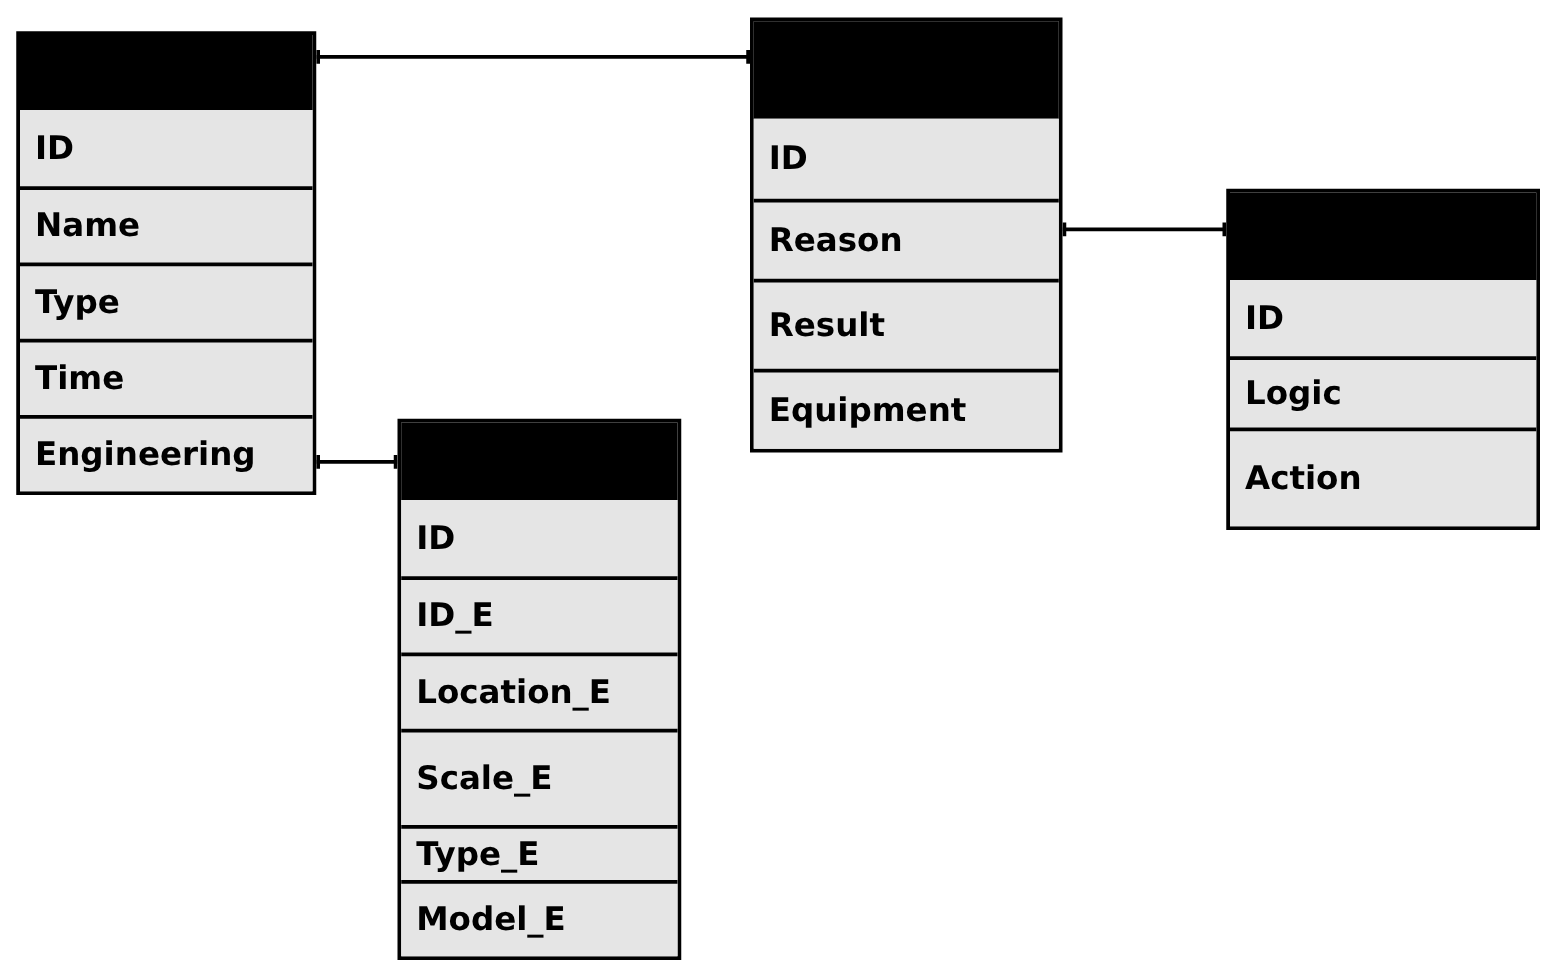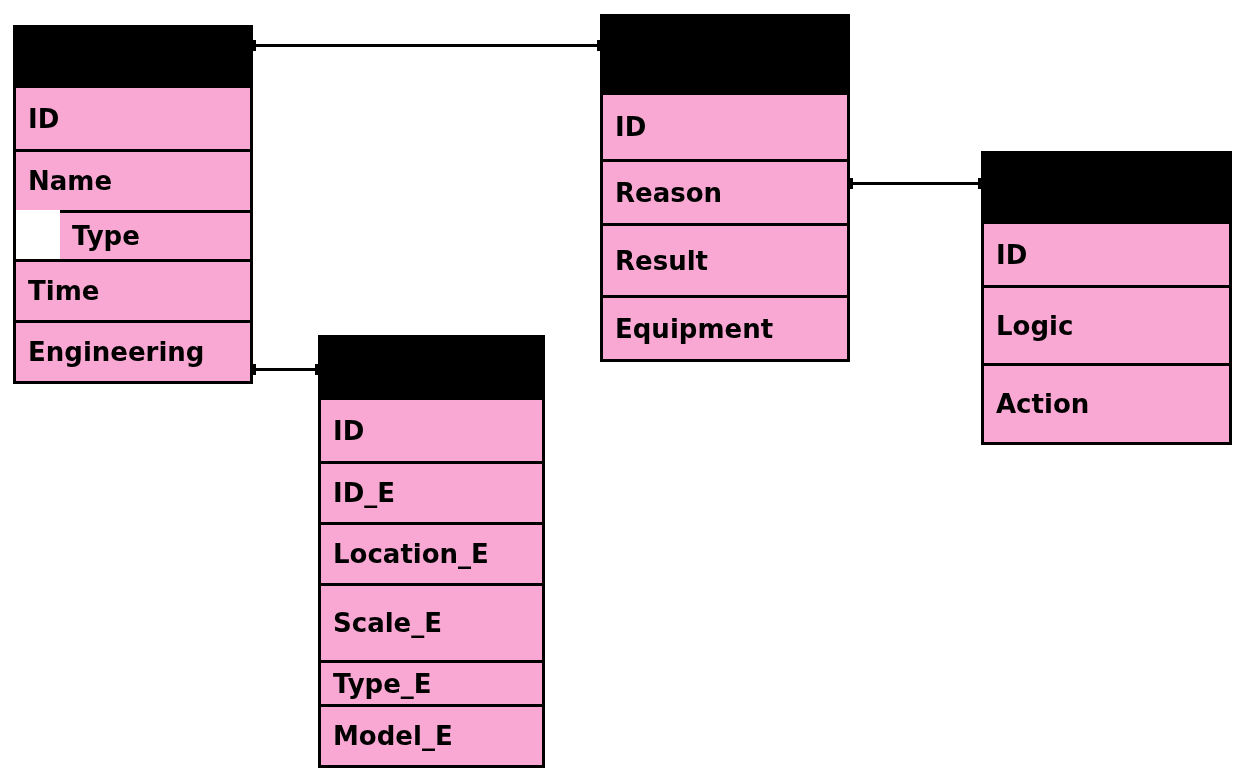"ID" .entity-row { background: #f9a8d4 -> #e5e5e5 }
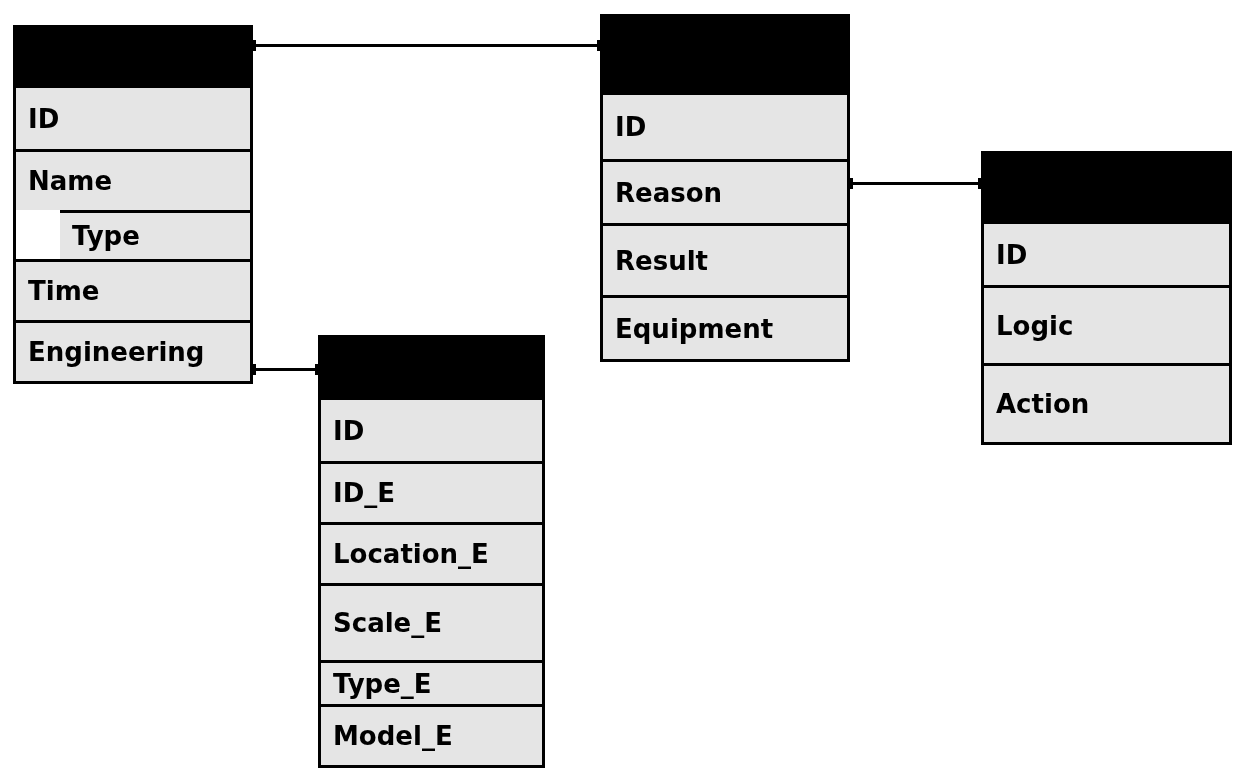"Type" div.entity-row { height: 49px -> 61px; margin-left: 44px -> none }
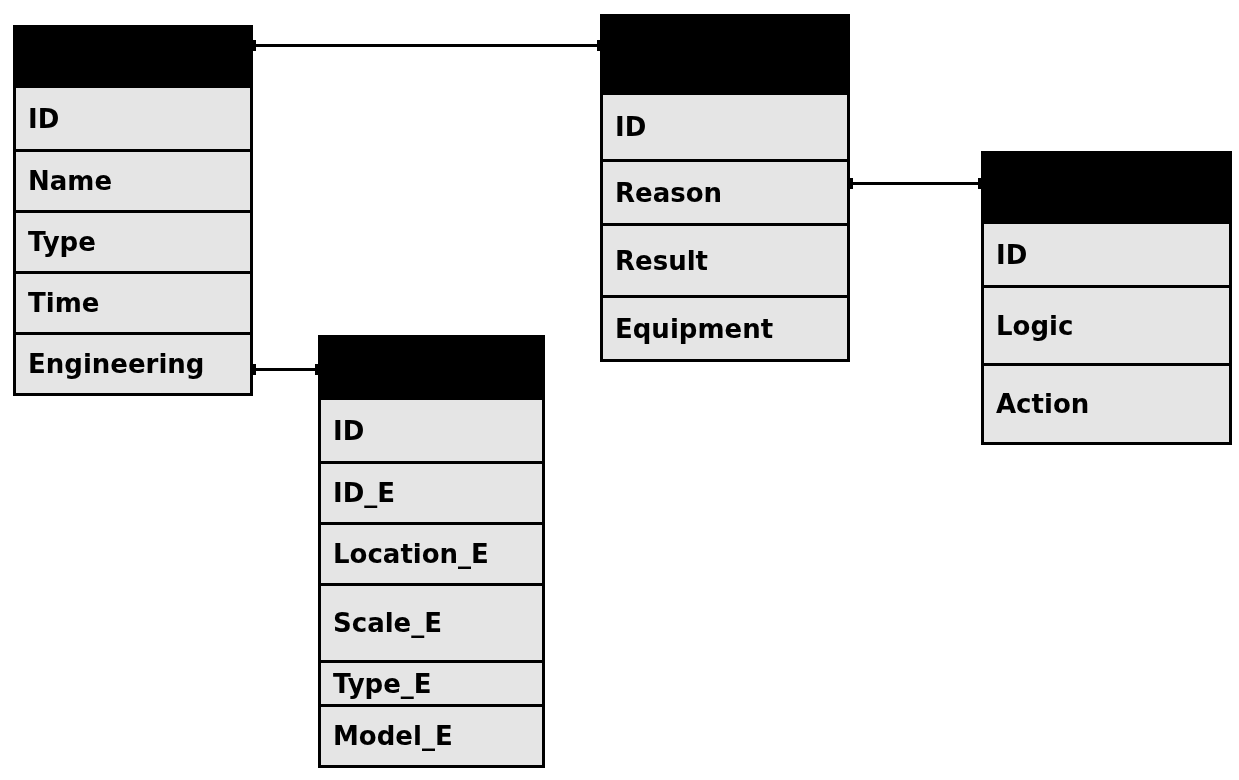"Logic" div.entity-row { height: 78px -> 57px }
